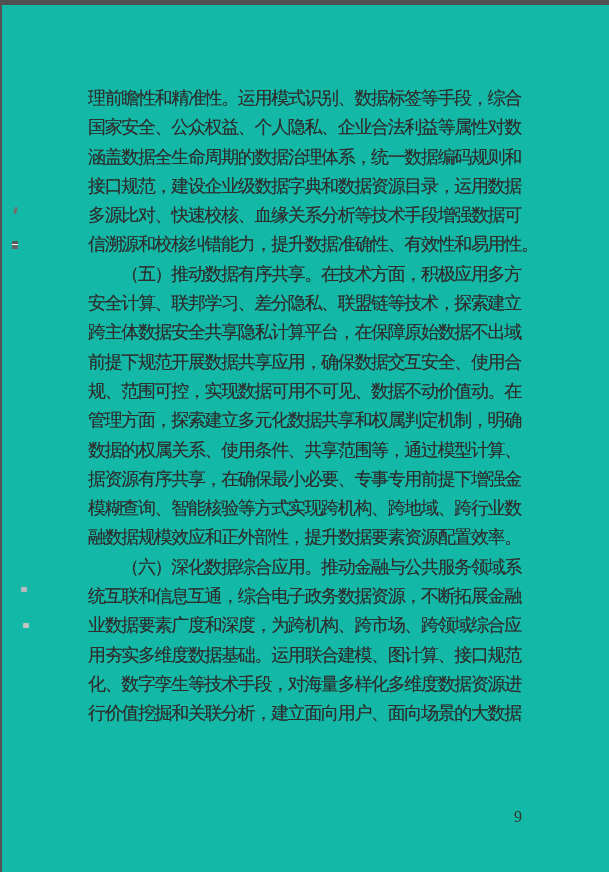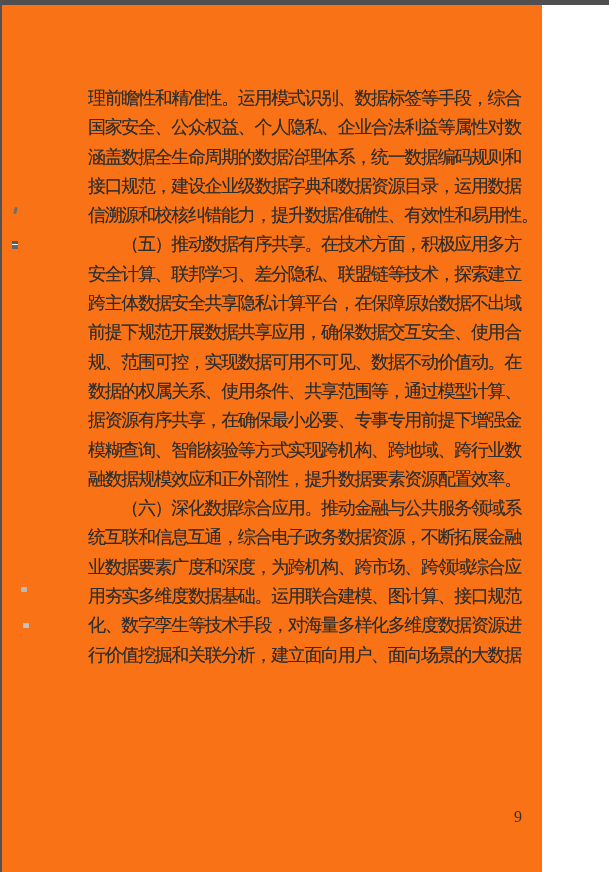"理前瞻性和精准性。运用模式识别、数据标签等手段，综合" .page { background: #f97316 -> #14b8a6; width: 542px -> 609px }
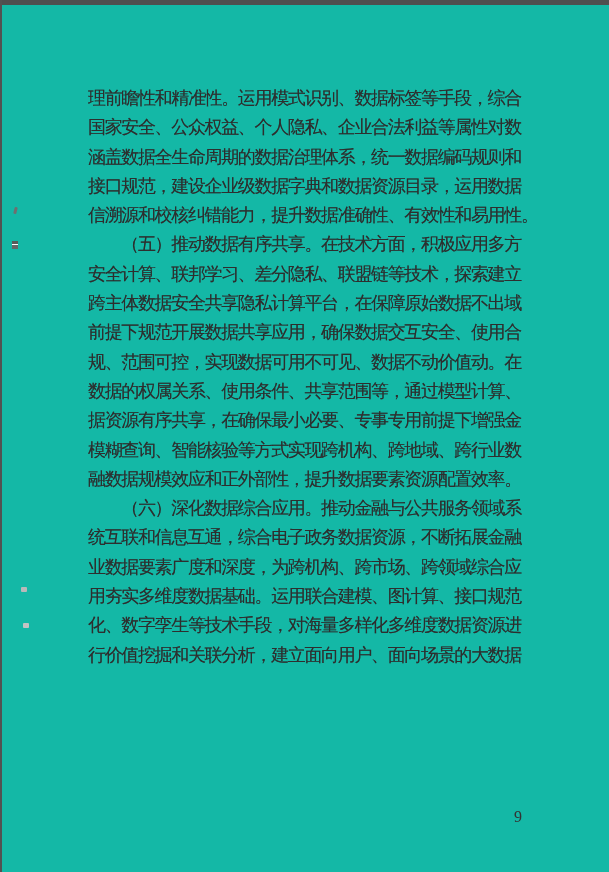"多源比对、快速校核、血缘关系分析等技术手段增强数据可" div.line { html: none -> <div>多源比对、快速校核、血缘关系分析等技术手段增强数据可</div> }
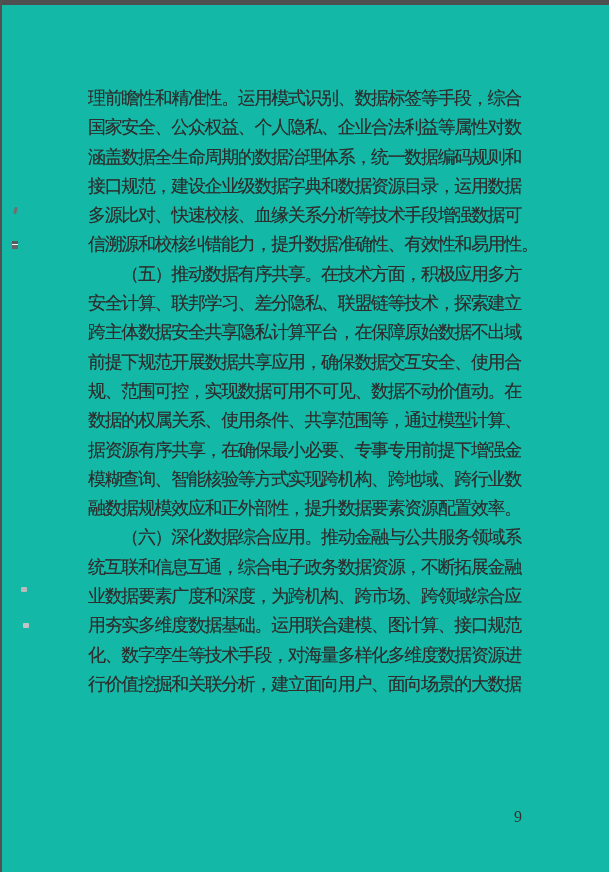"管理方面，探索建立多元化数据共享和权属判定机制，明确" div.line { html: none -> <div>管理方面，探索建立多元化数据共享和权属判定机制，明确</div> }
